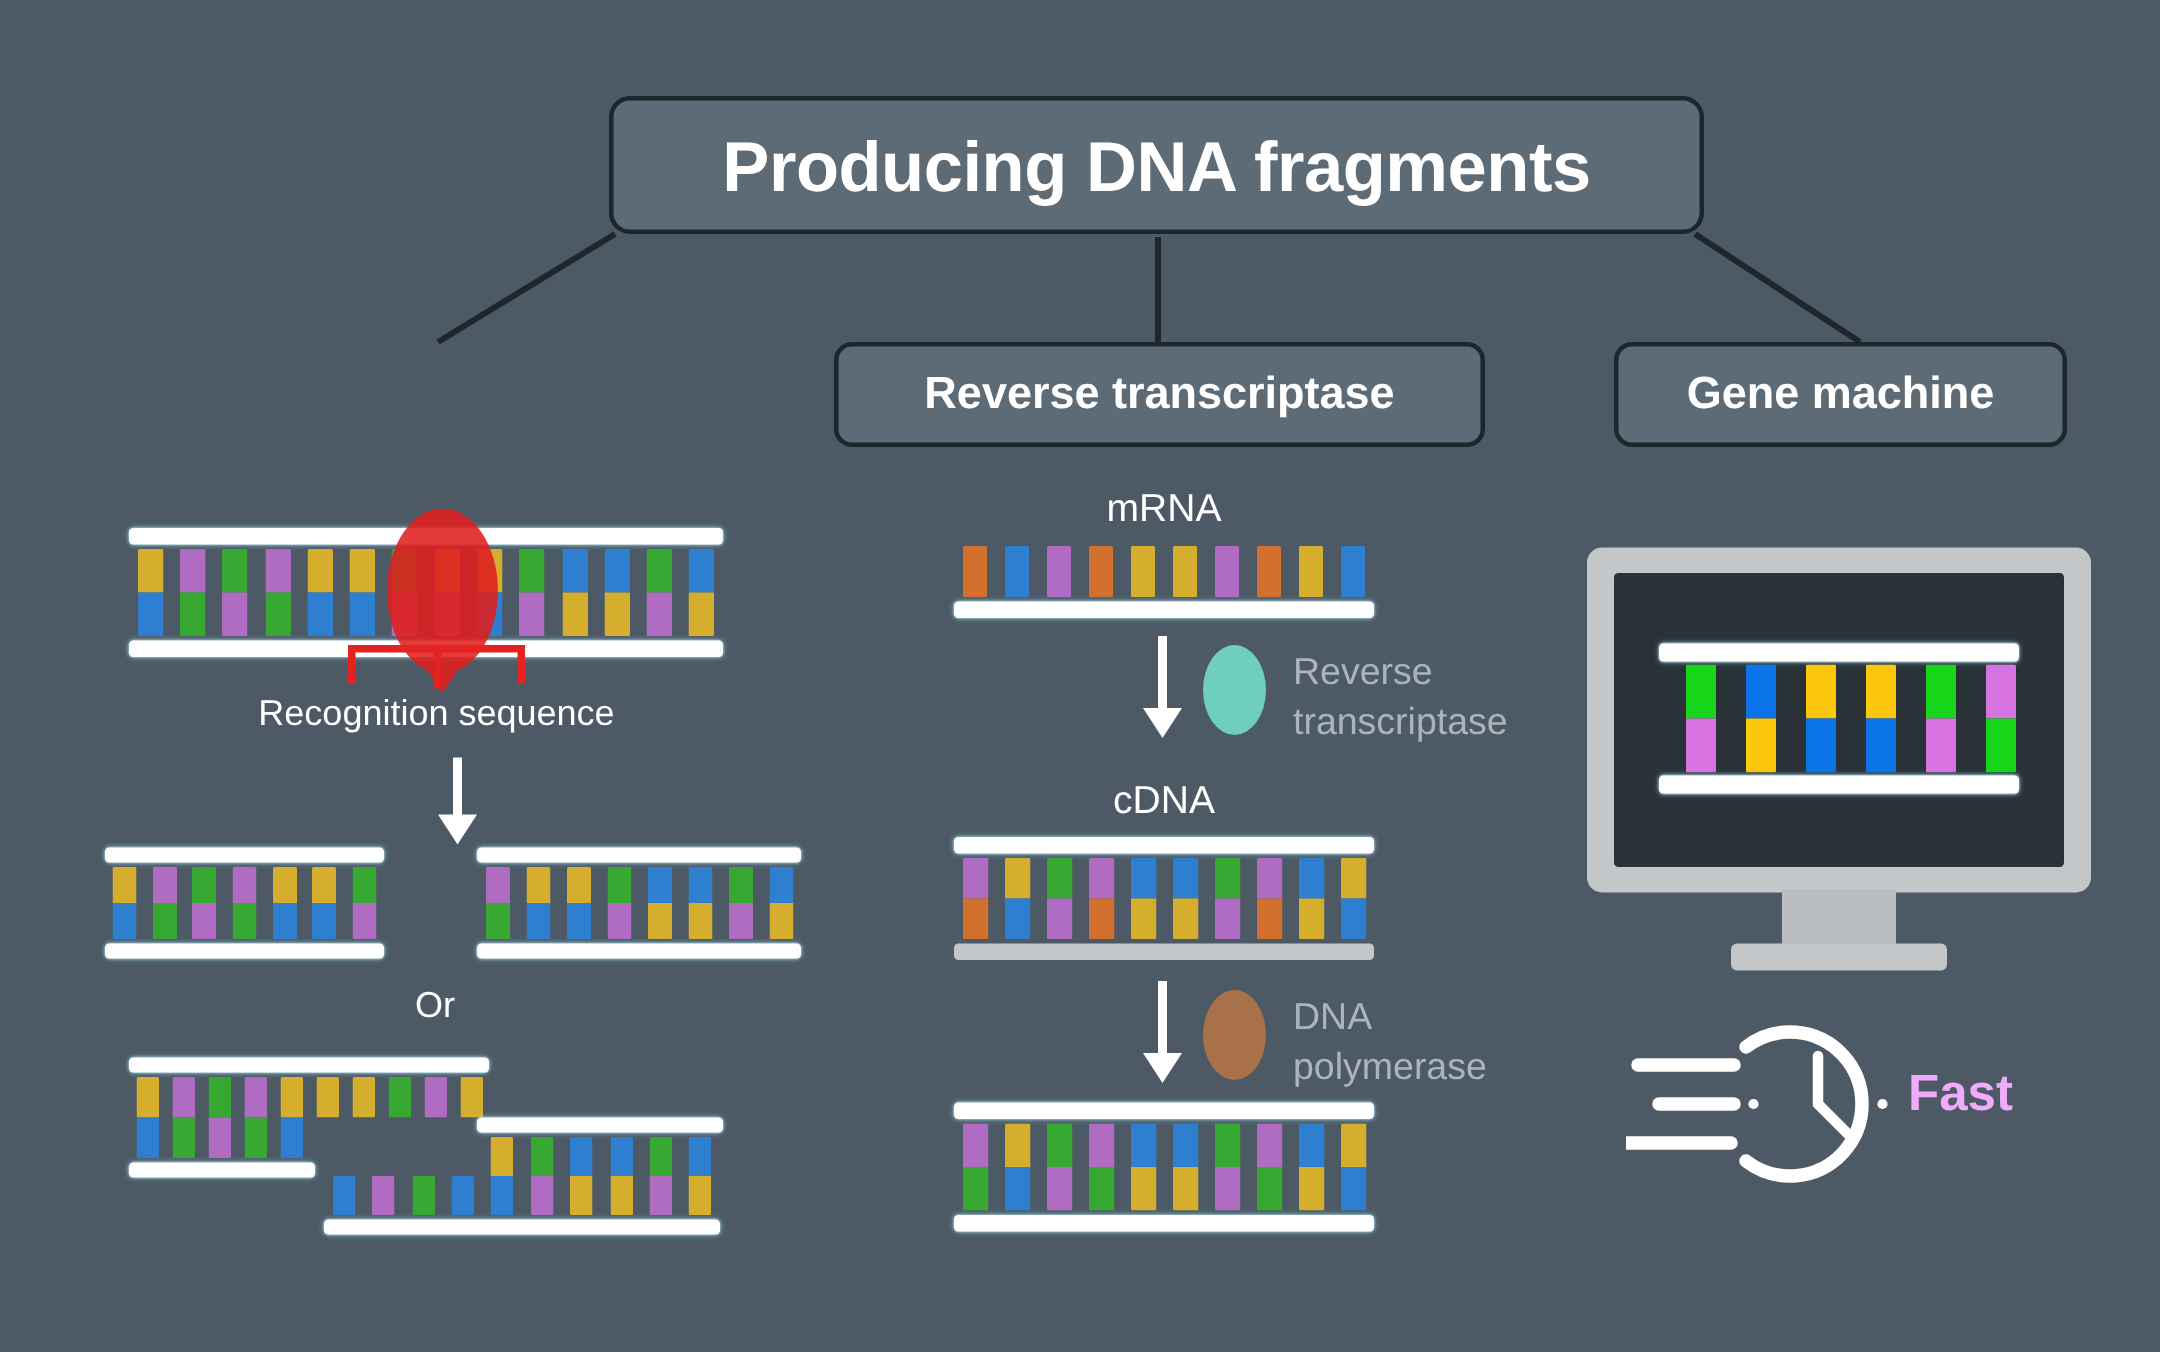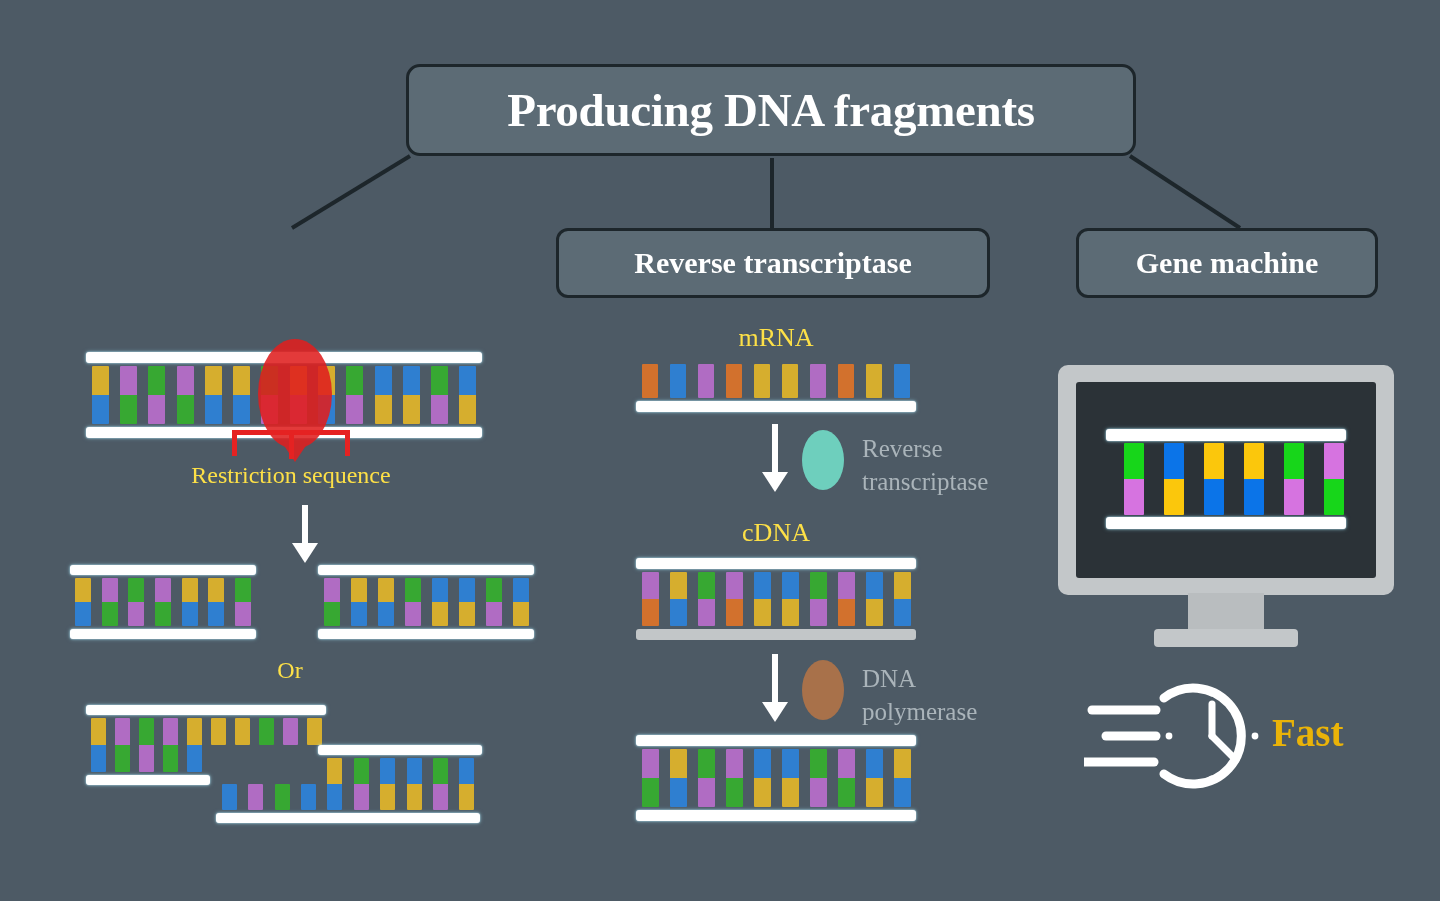"Producing DNA fragments" #stage { font-family: Liberation Serif, serif -> none }
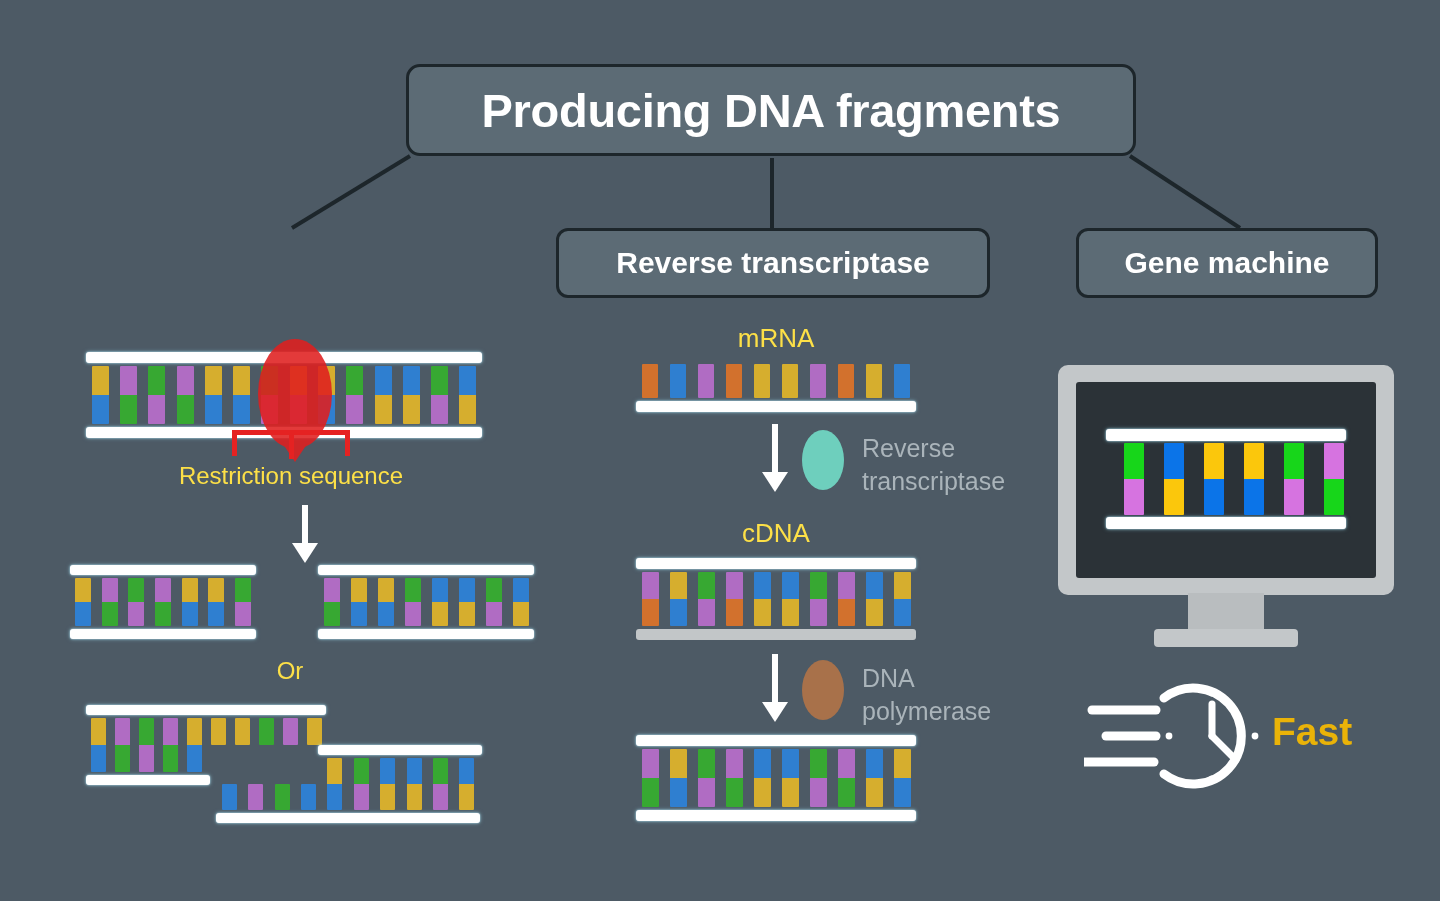"mRNA" .caption { color: #fde047 -> #ffffff }
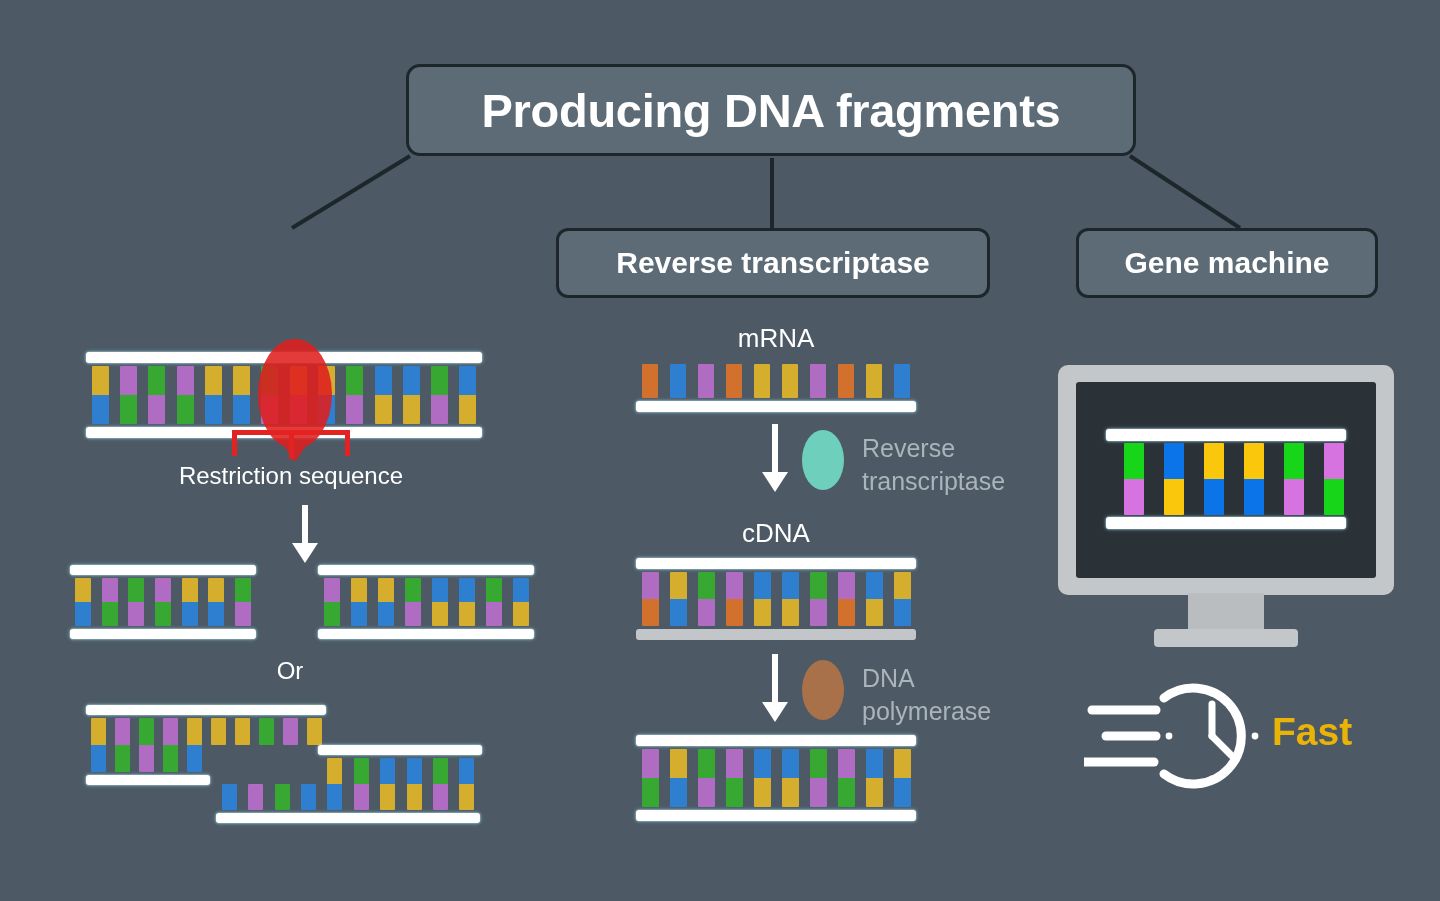"Restriction sequence" span { text: Restriction -> Recognition }
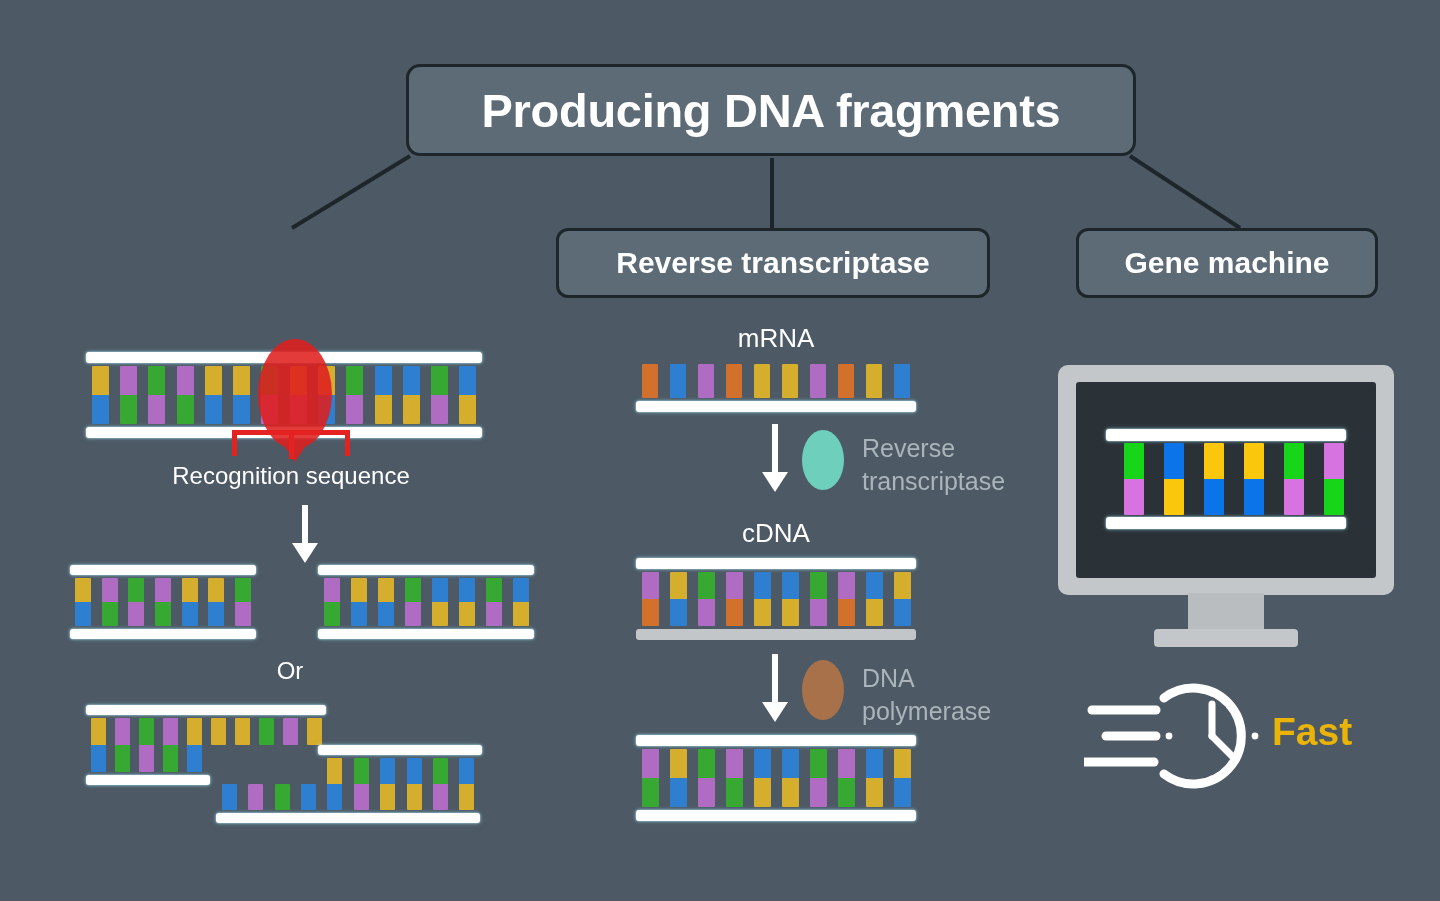"Fast" #fast-label { color: #eab308 -> #f0abfc; font-size: 39px -> 34px }
